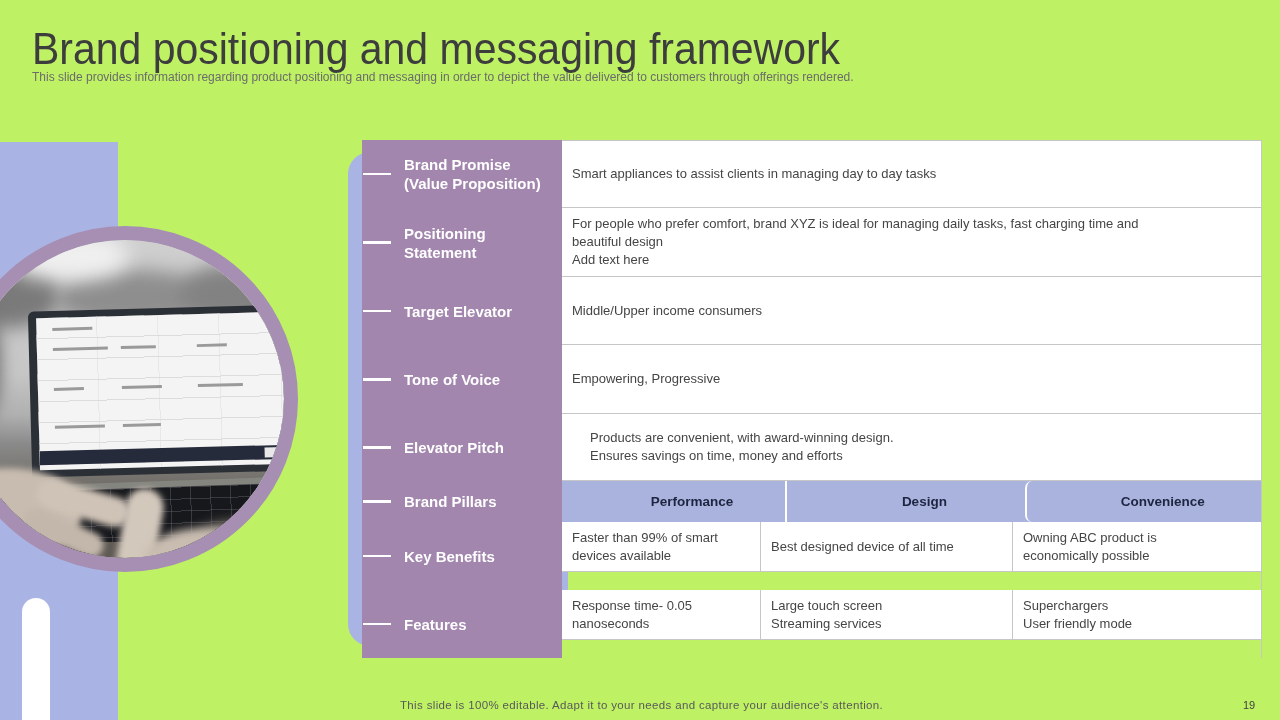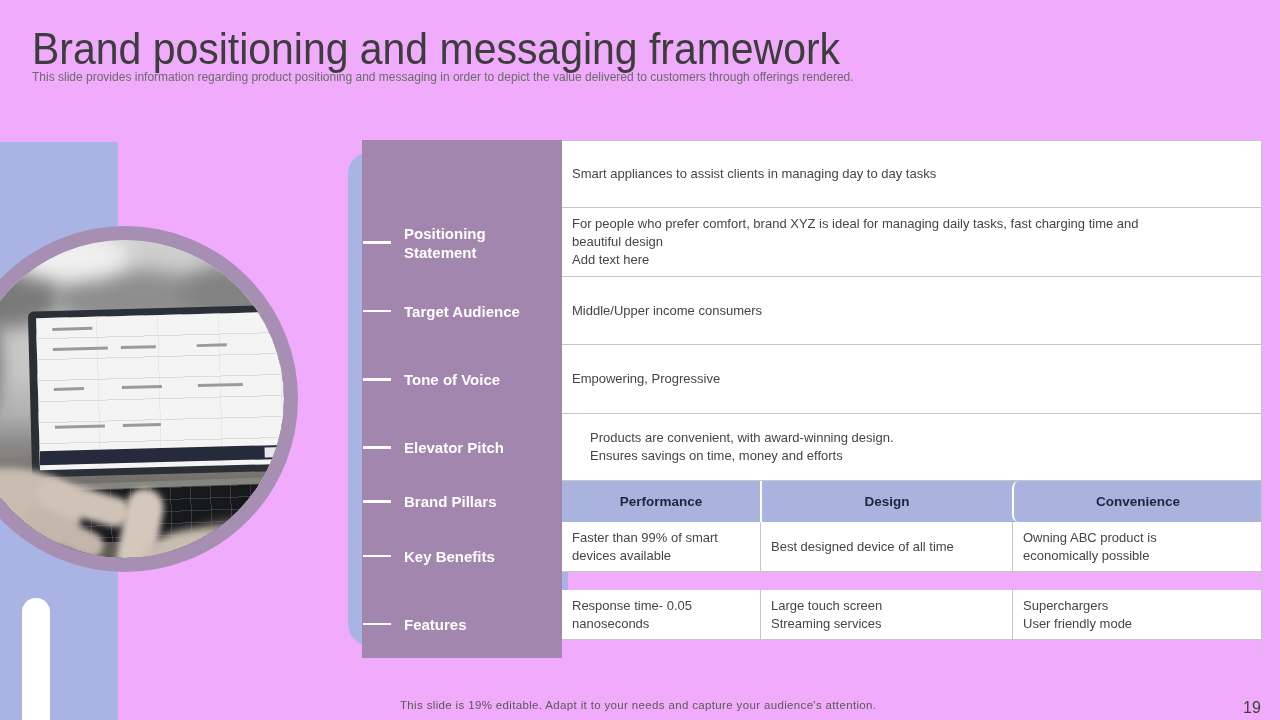"Brand positioning and messaging" .slide { background: #f0abfc -> #bef264 }
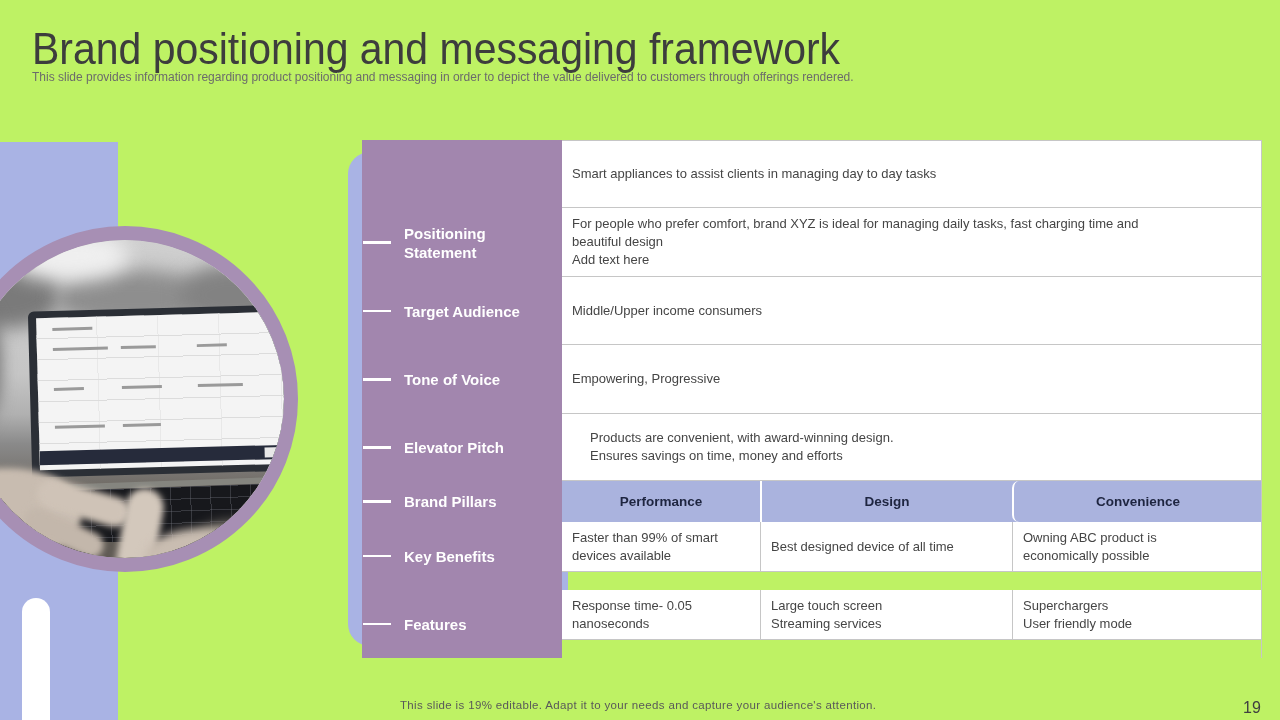"Brand Promise" div.label-item { html: none -> <div> <span></span> <span>Brand Promise (Value Proposition)</span> </div> }
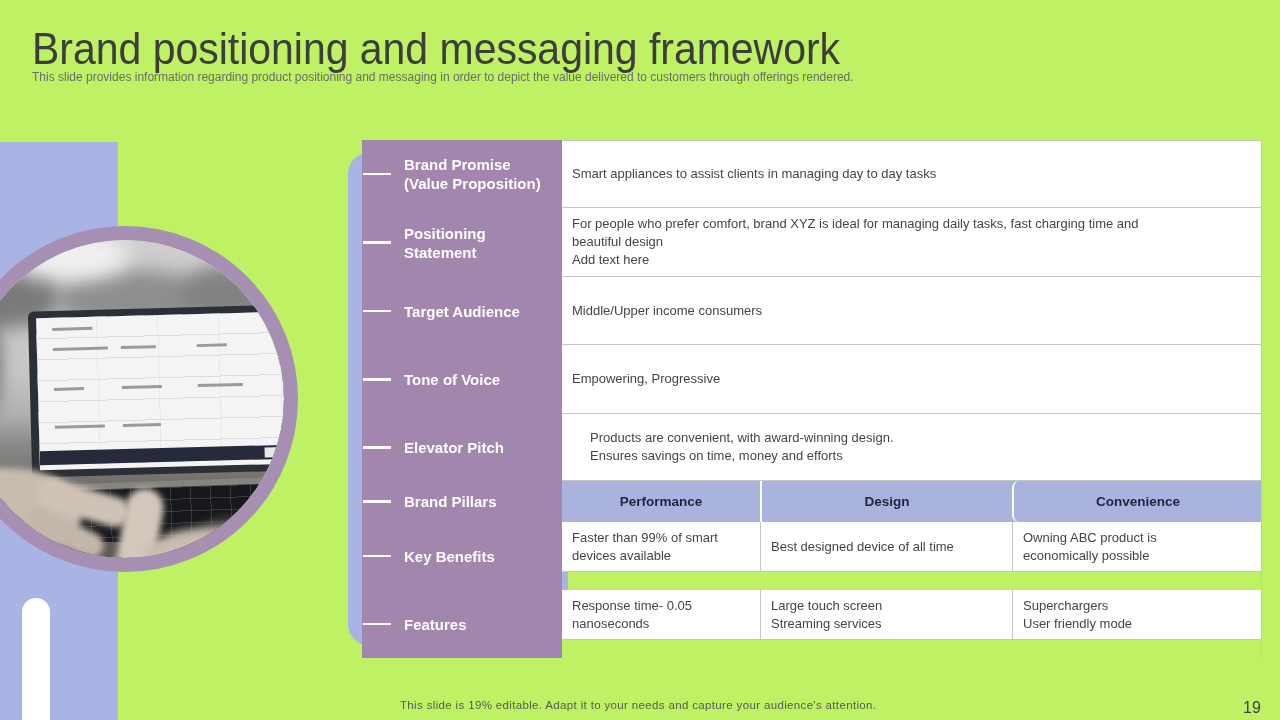"Target Audience" span.label-text { text: Audience -> Elevator }
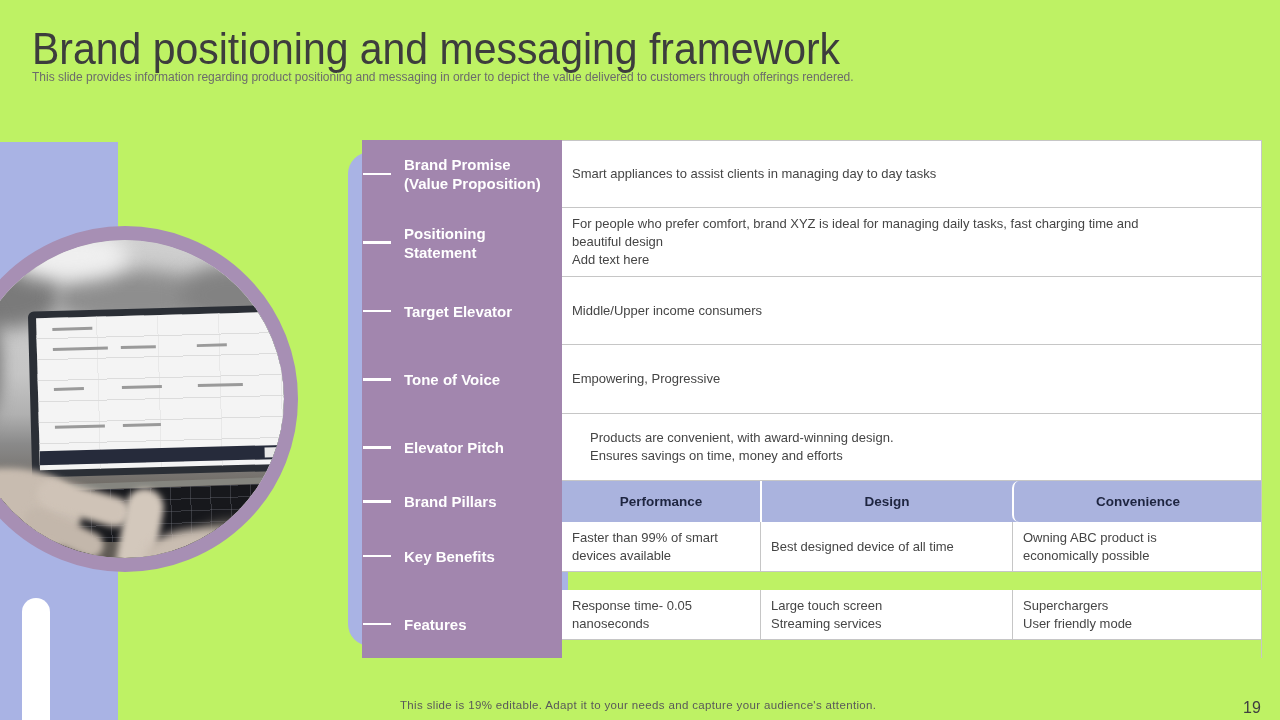"Performance" .hcell { padding-left: none -> 37px }
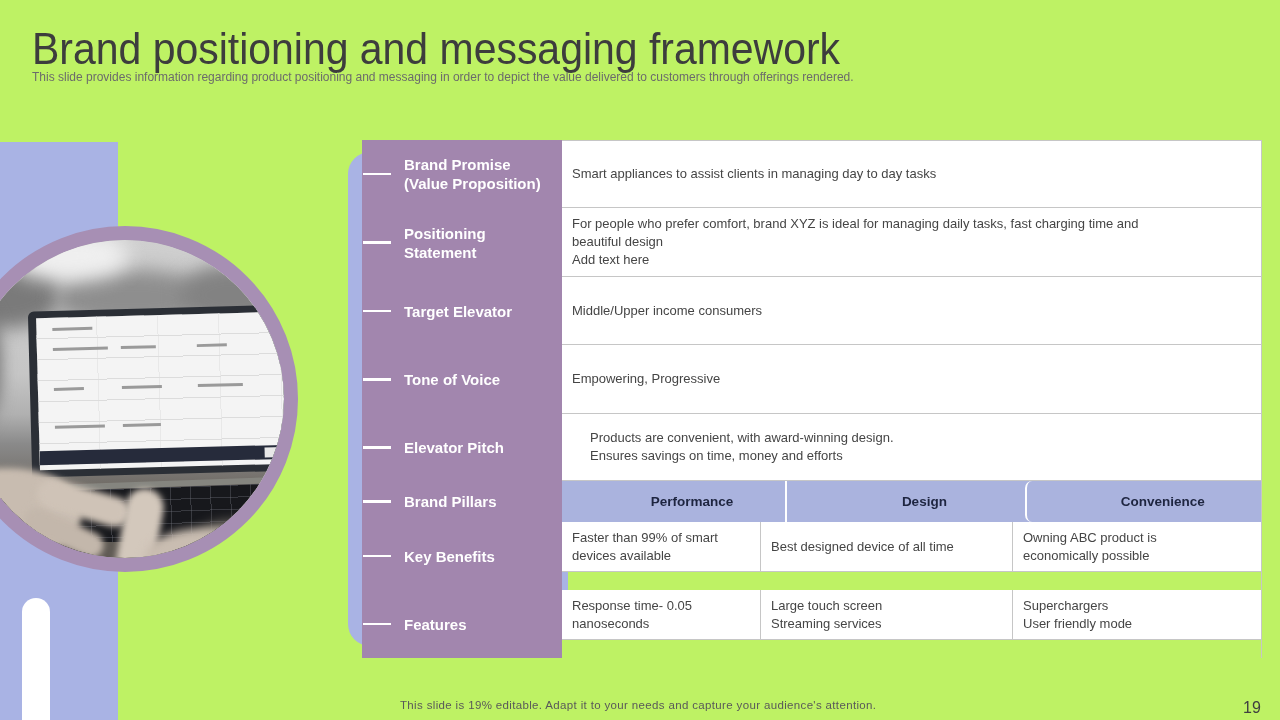"This slide is 19% editable." div.footer { text: 19% -> 100% }
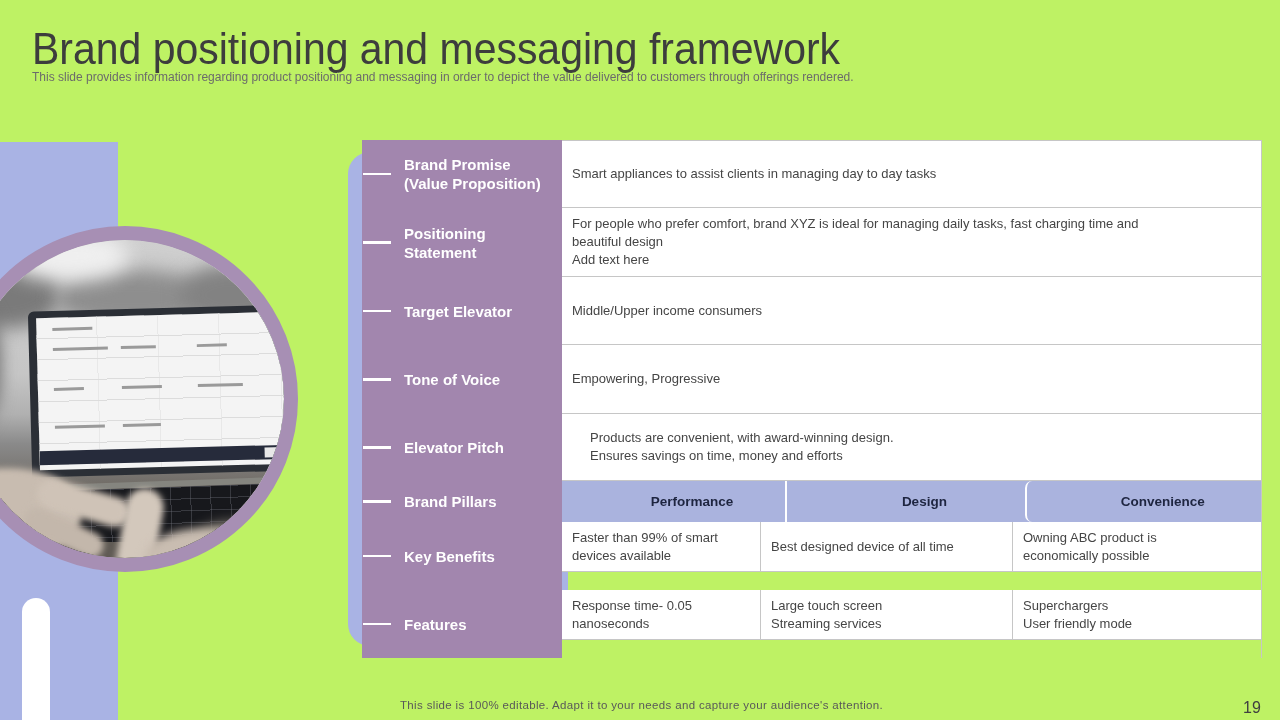"19" .pagenum { font-size: 16px -> 11px }
